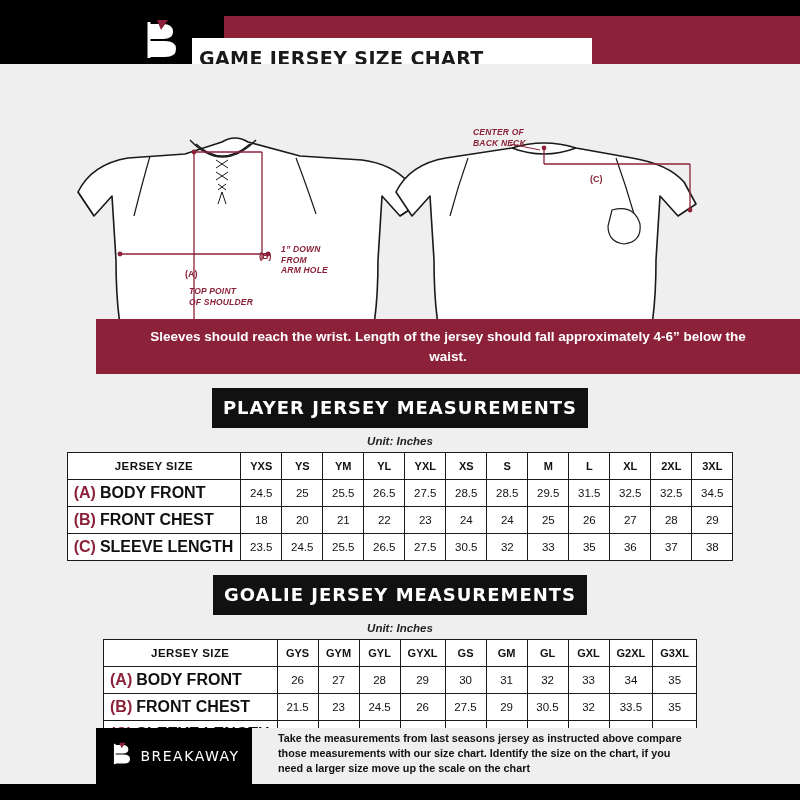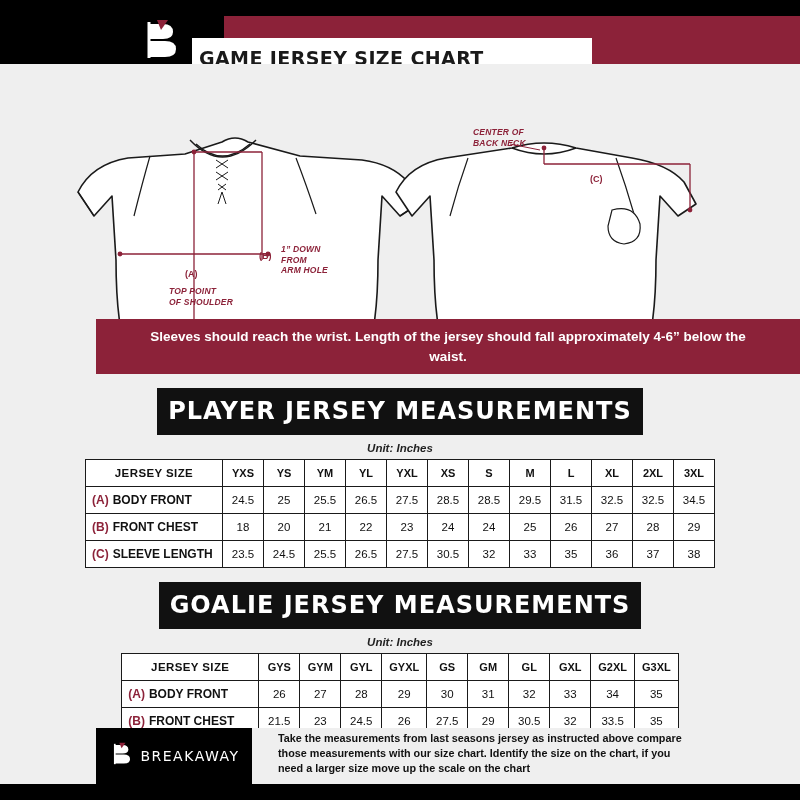"TOP POINT" div.lbl { left: 169px -> 189px }
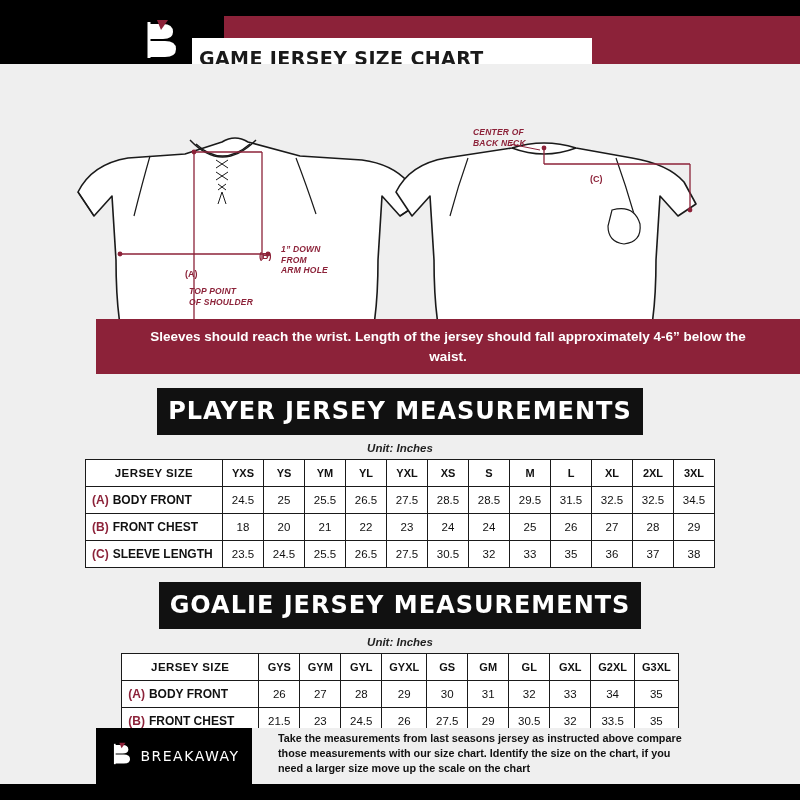"PLAYER JERSEY MEASUREMENTS" .plate { font-size: 24px -> 18px }
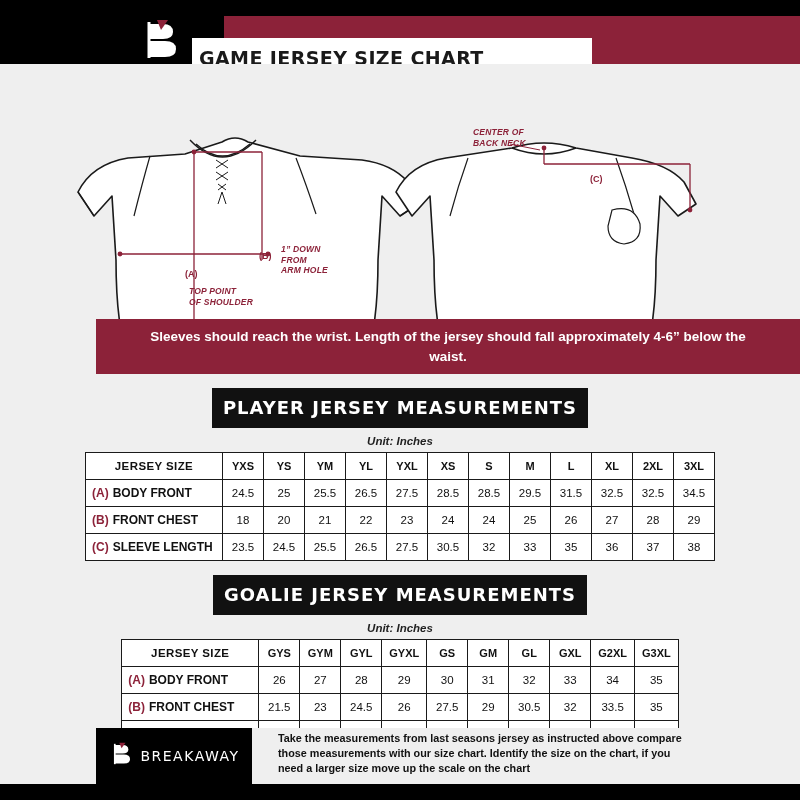"(A) BODY FRONT" table.size th.rowhead, table.size td.rowhead { font-size: 12px -> 16px }
